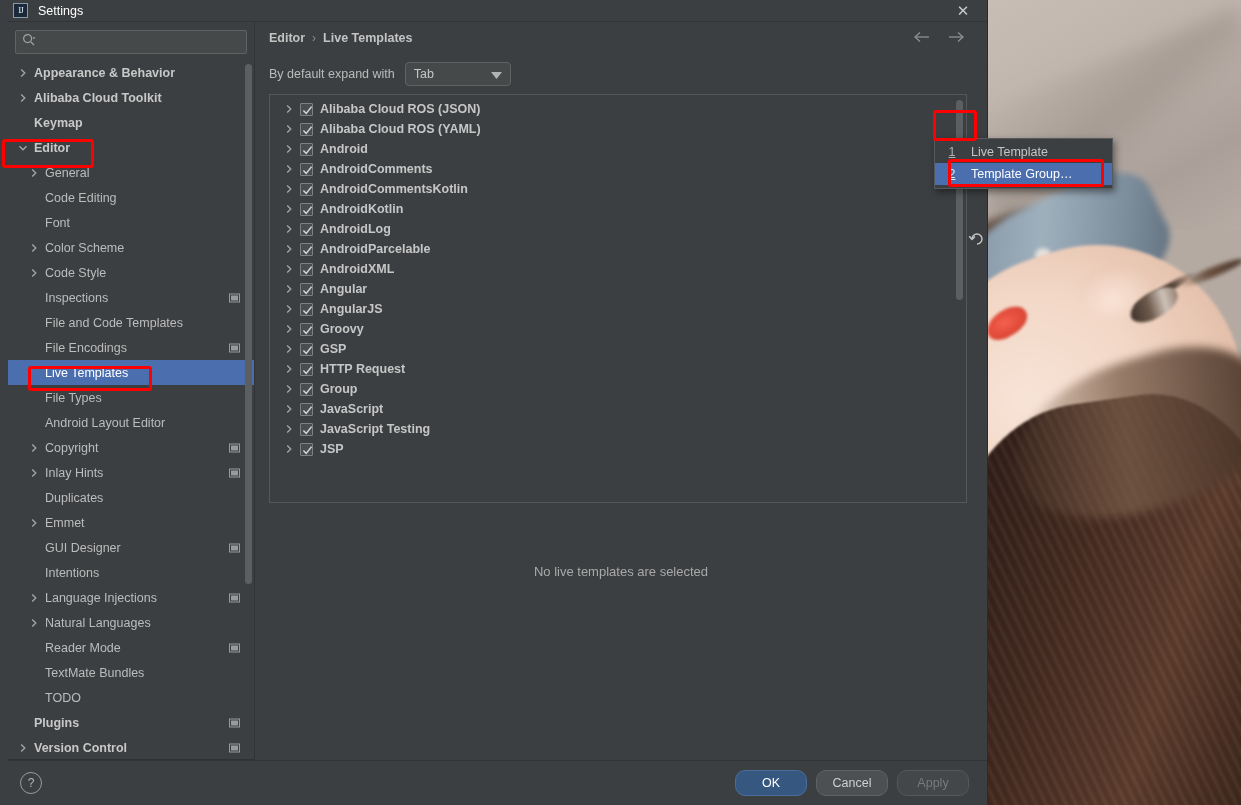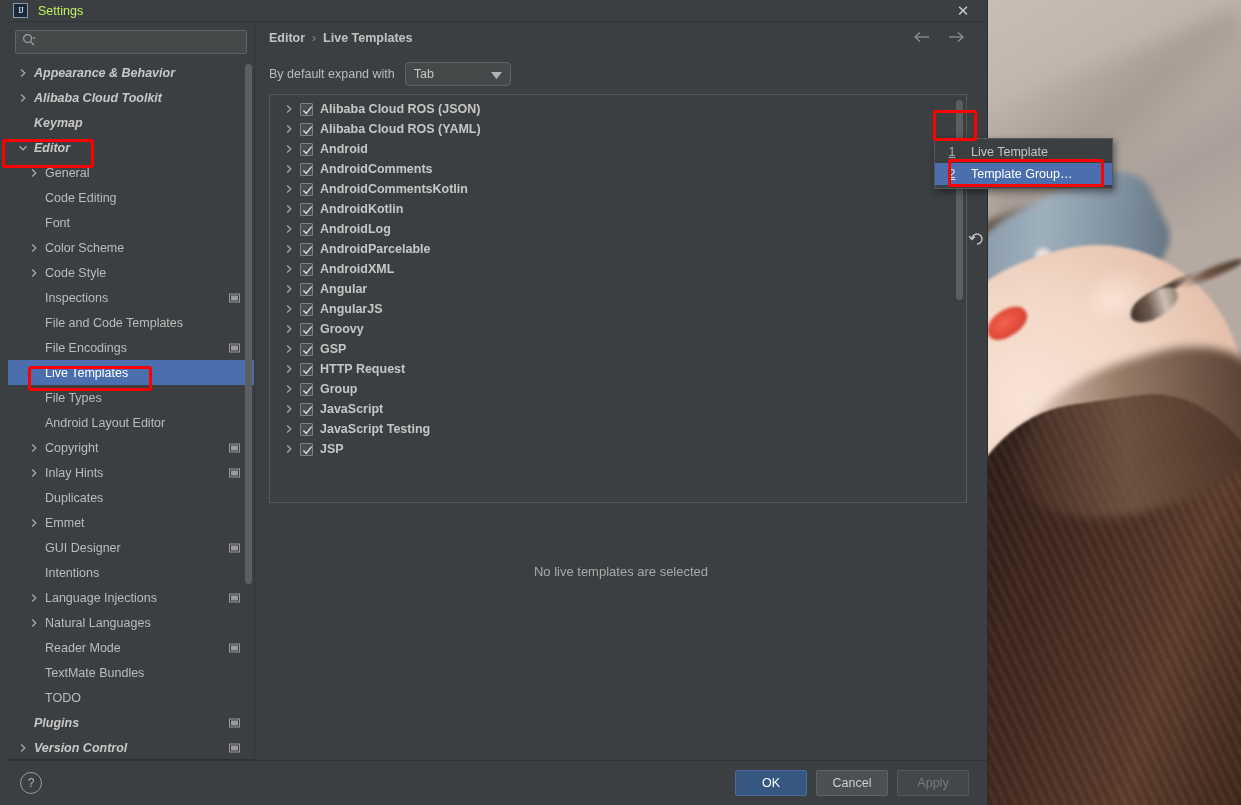"Settings" #window-title { color: #bef264 -> #ffffff }
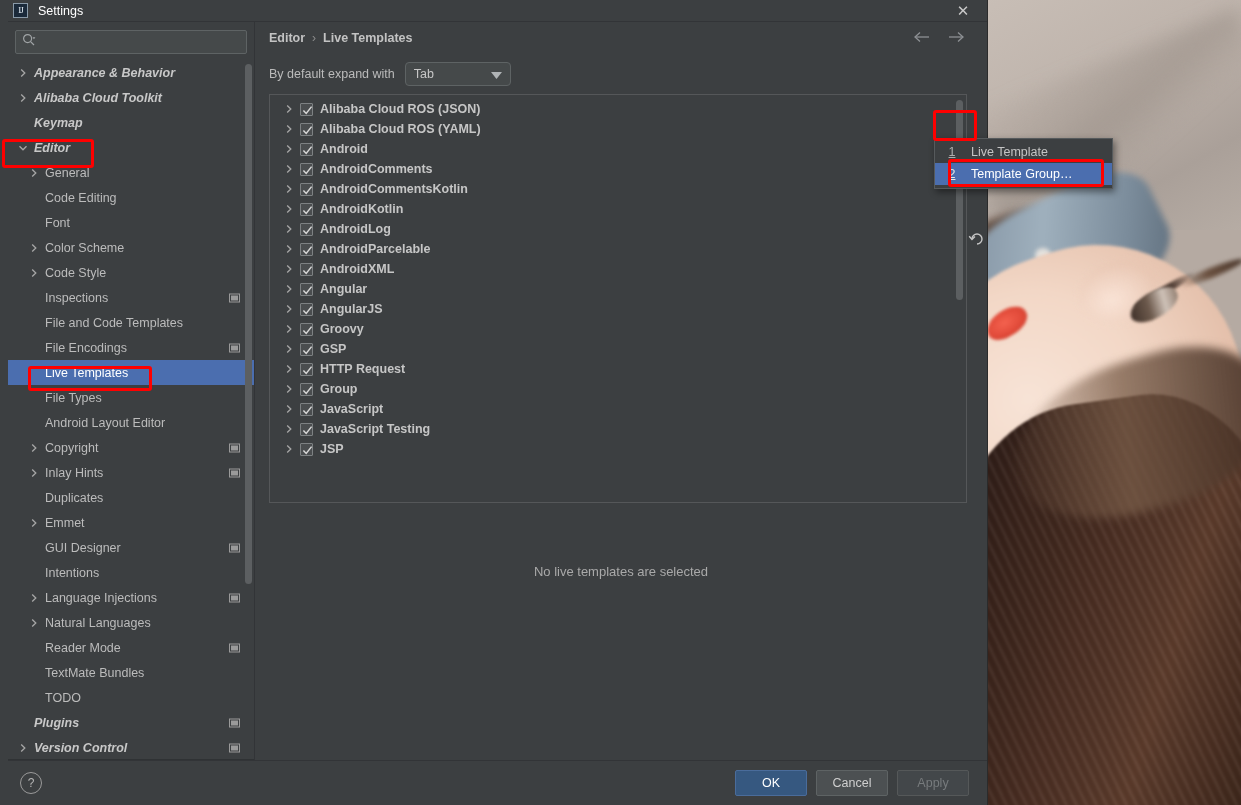"Appearance & Behavior" .tree-row.bold { font-style: italic -> none }
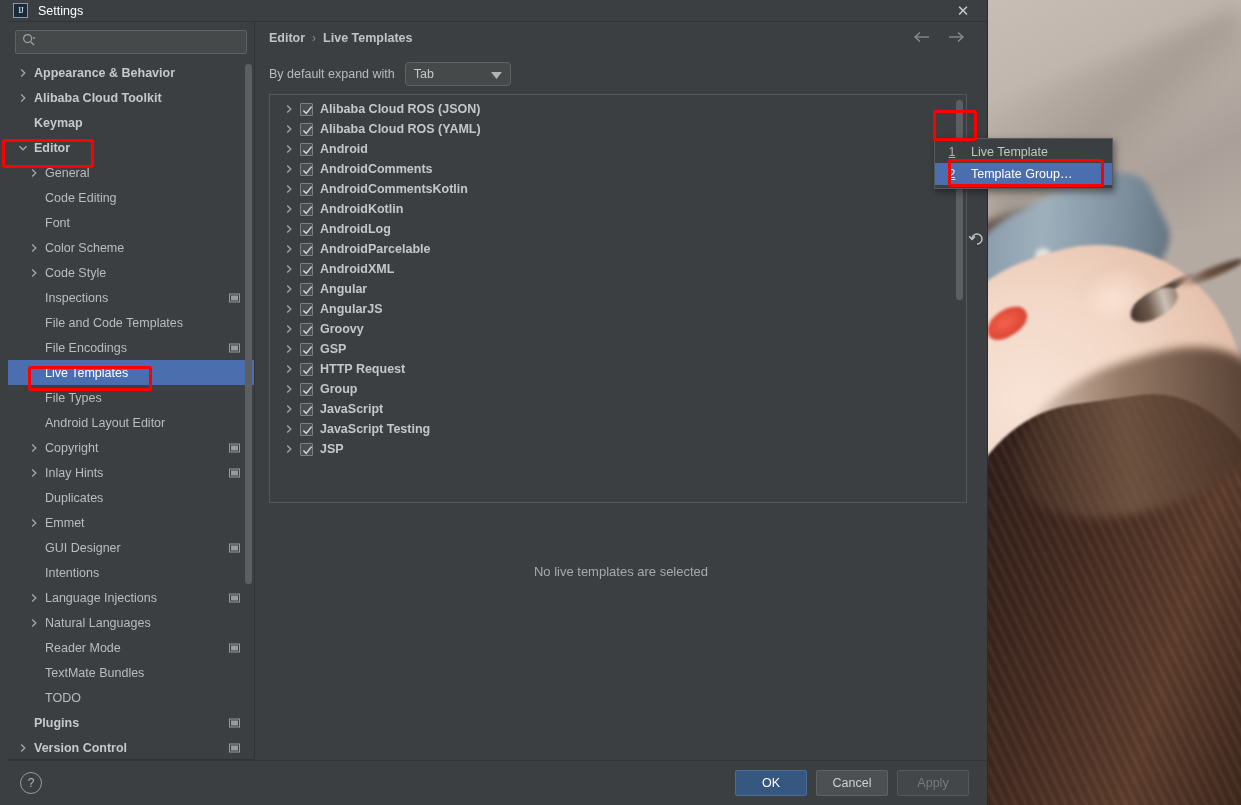"OK" .btn { border-radius: 2px -> 10px }
